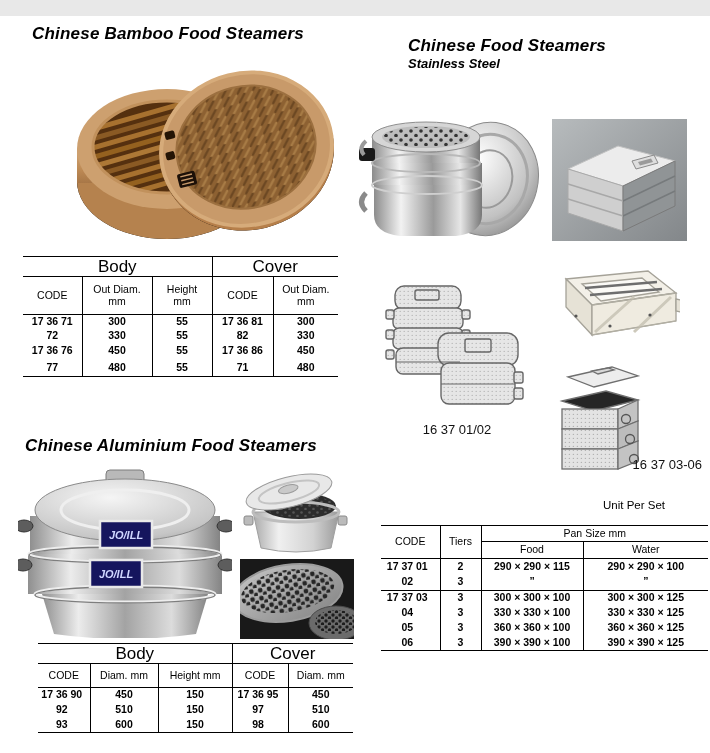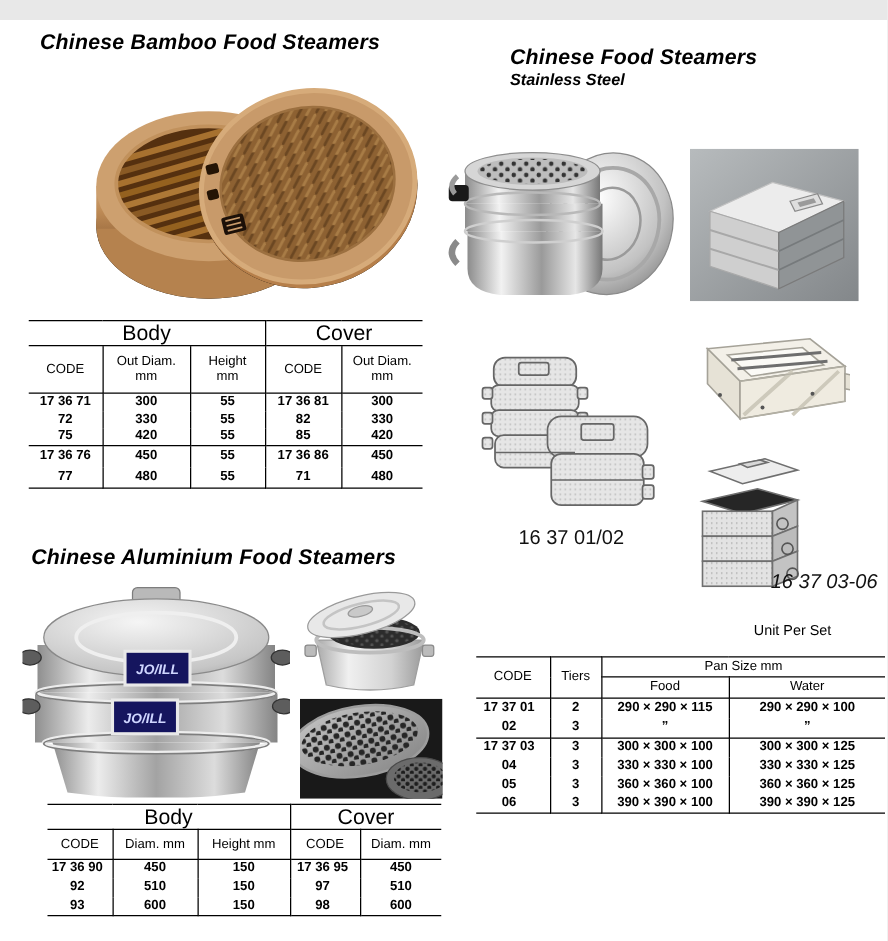"75" tr.data { html: <tr> <td>75</td> <td>420</td> <td>55</td> <td>85</td> <td>420</td> </tr> -> none }
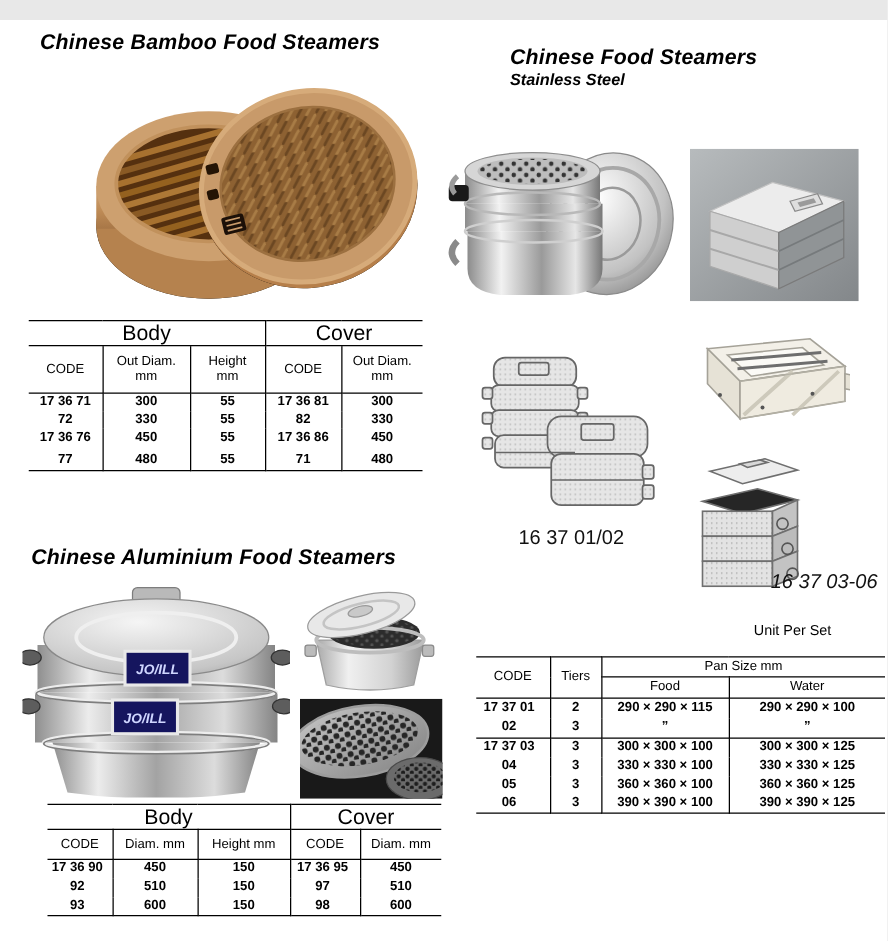"16 37 01/02" .fig-label { font-size: 16px -> 13px }
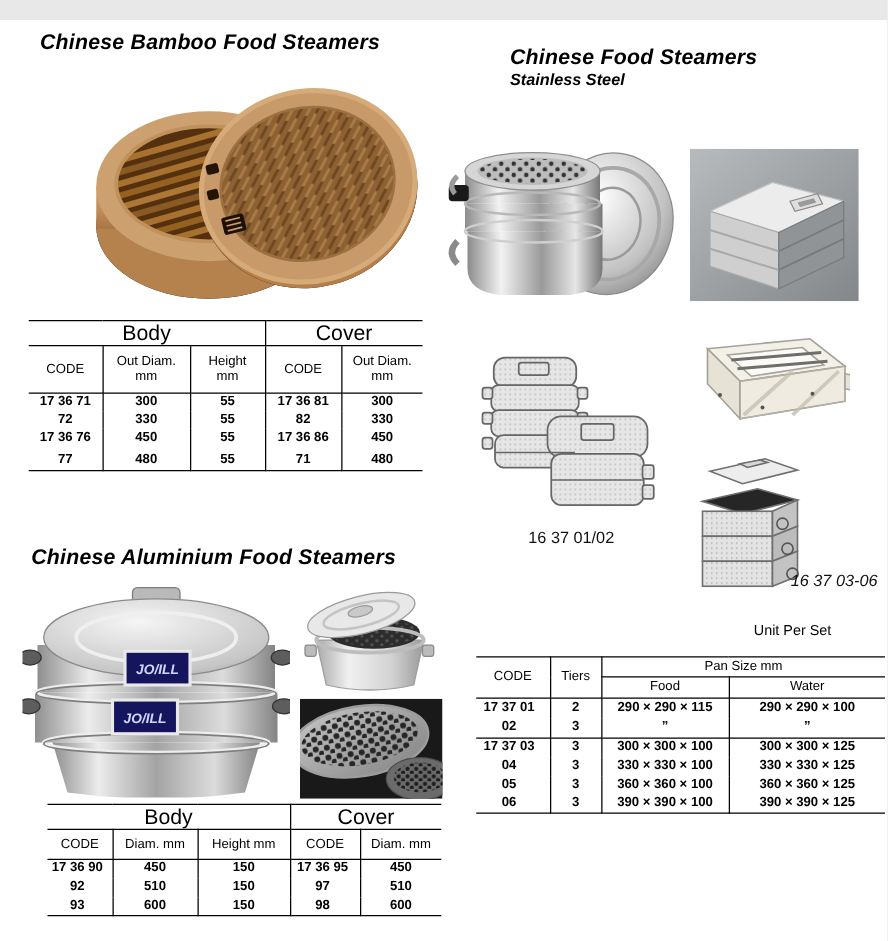"16 37 03-06" div.fig-label { font-style: italic -> none }
